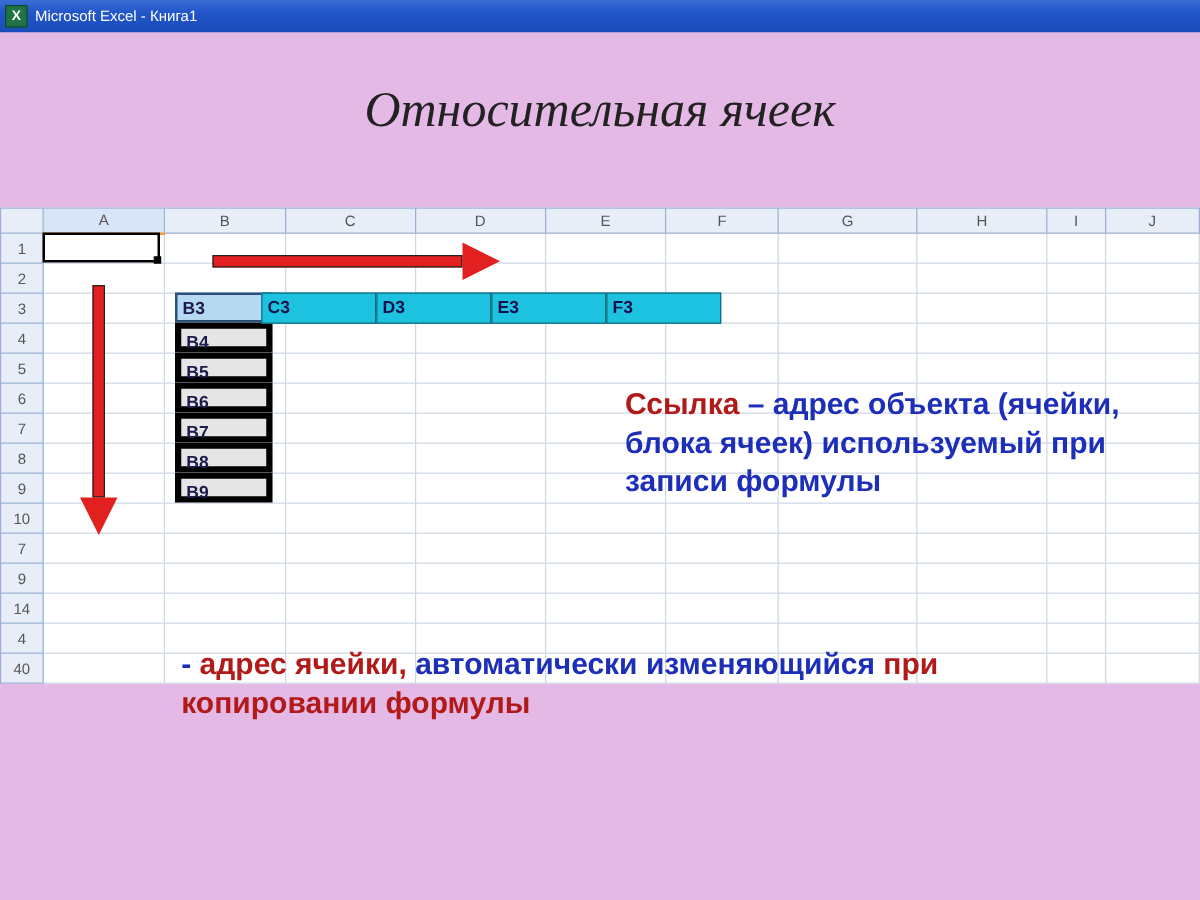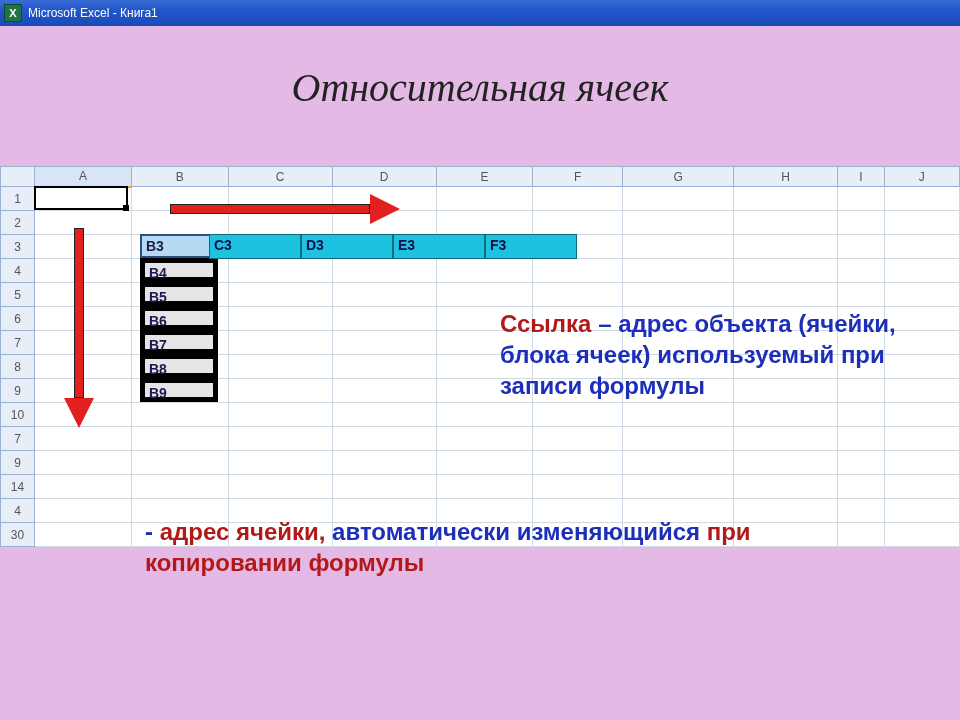"30" td.rowhead { text: 30 -> 40 }
